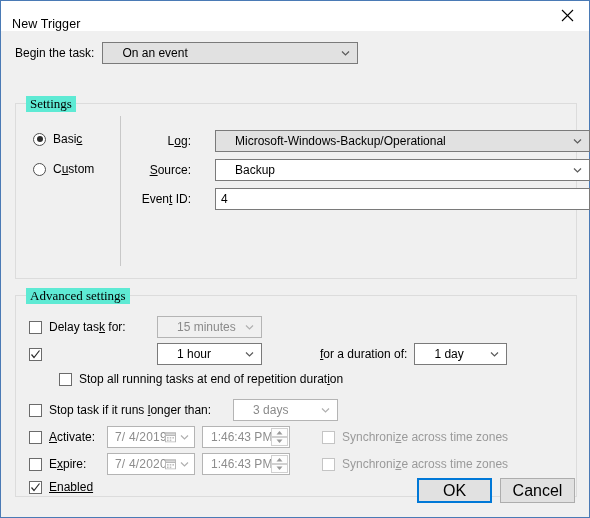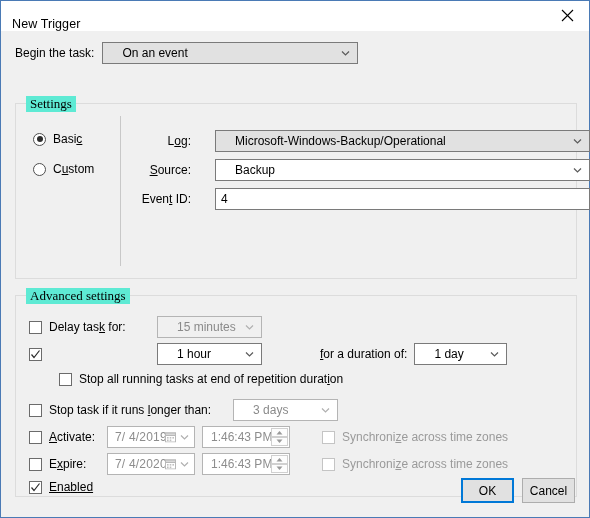"OK" .btn { font-size: 12px -> 16px; width: 53px -> 75px }
